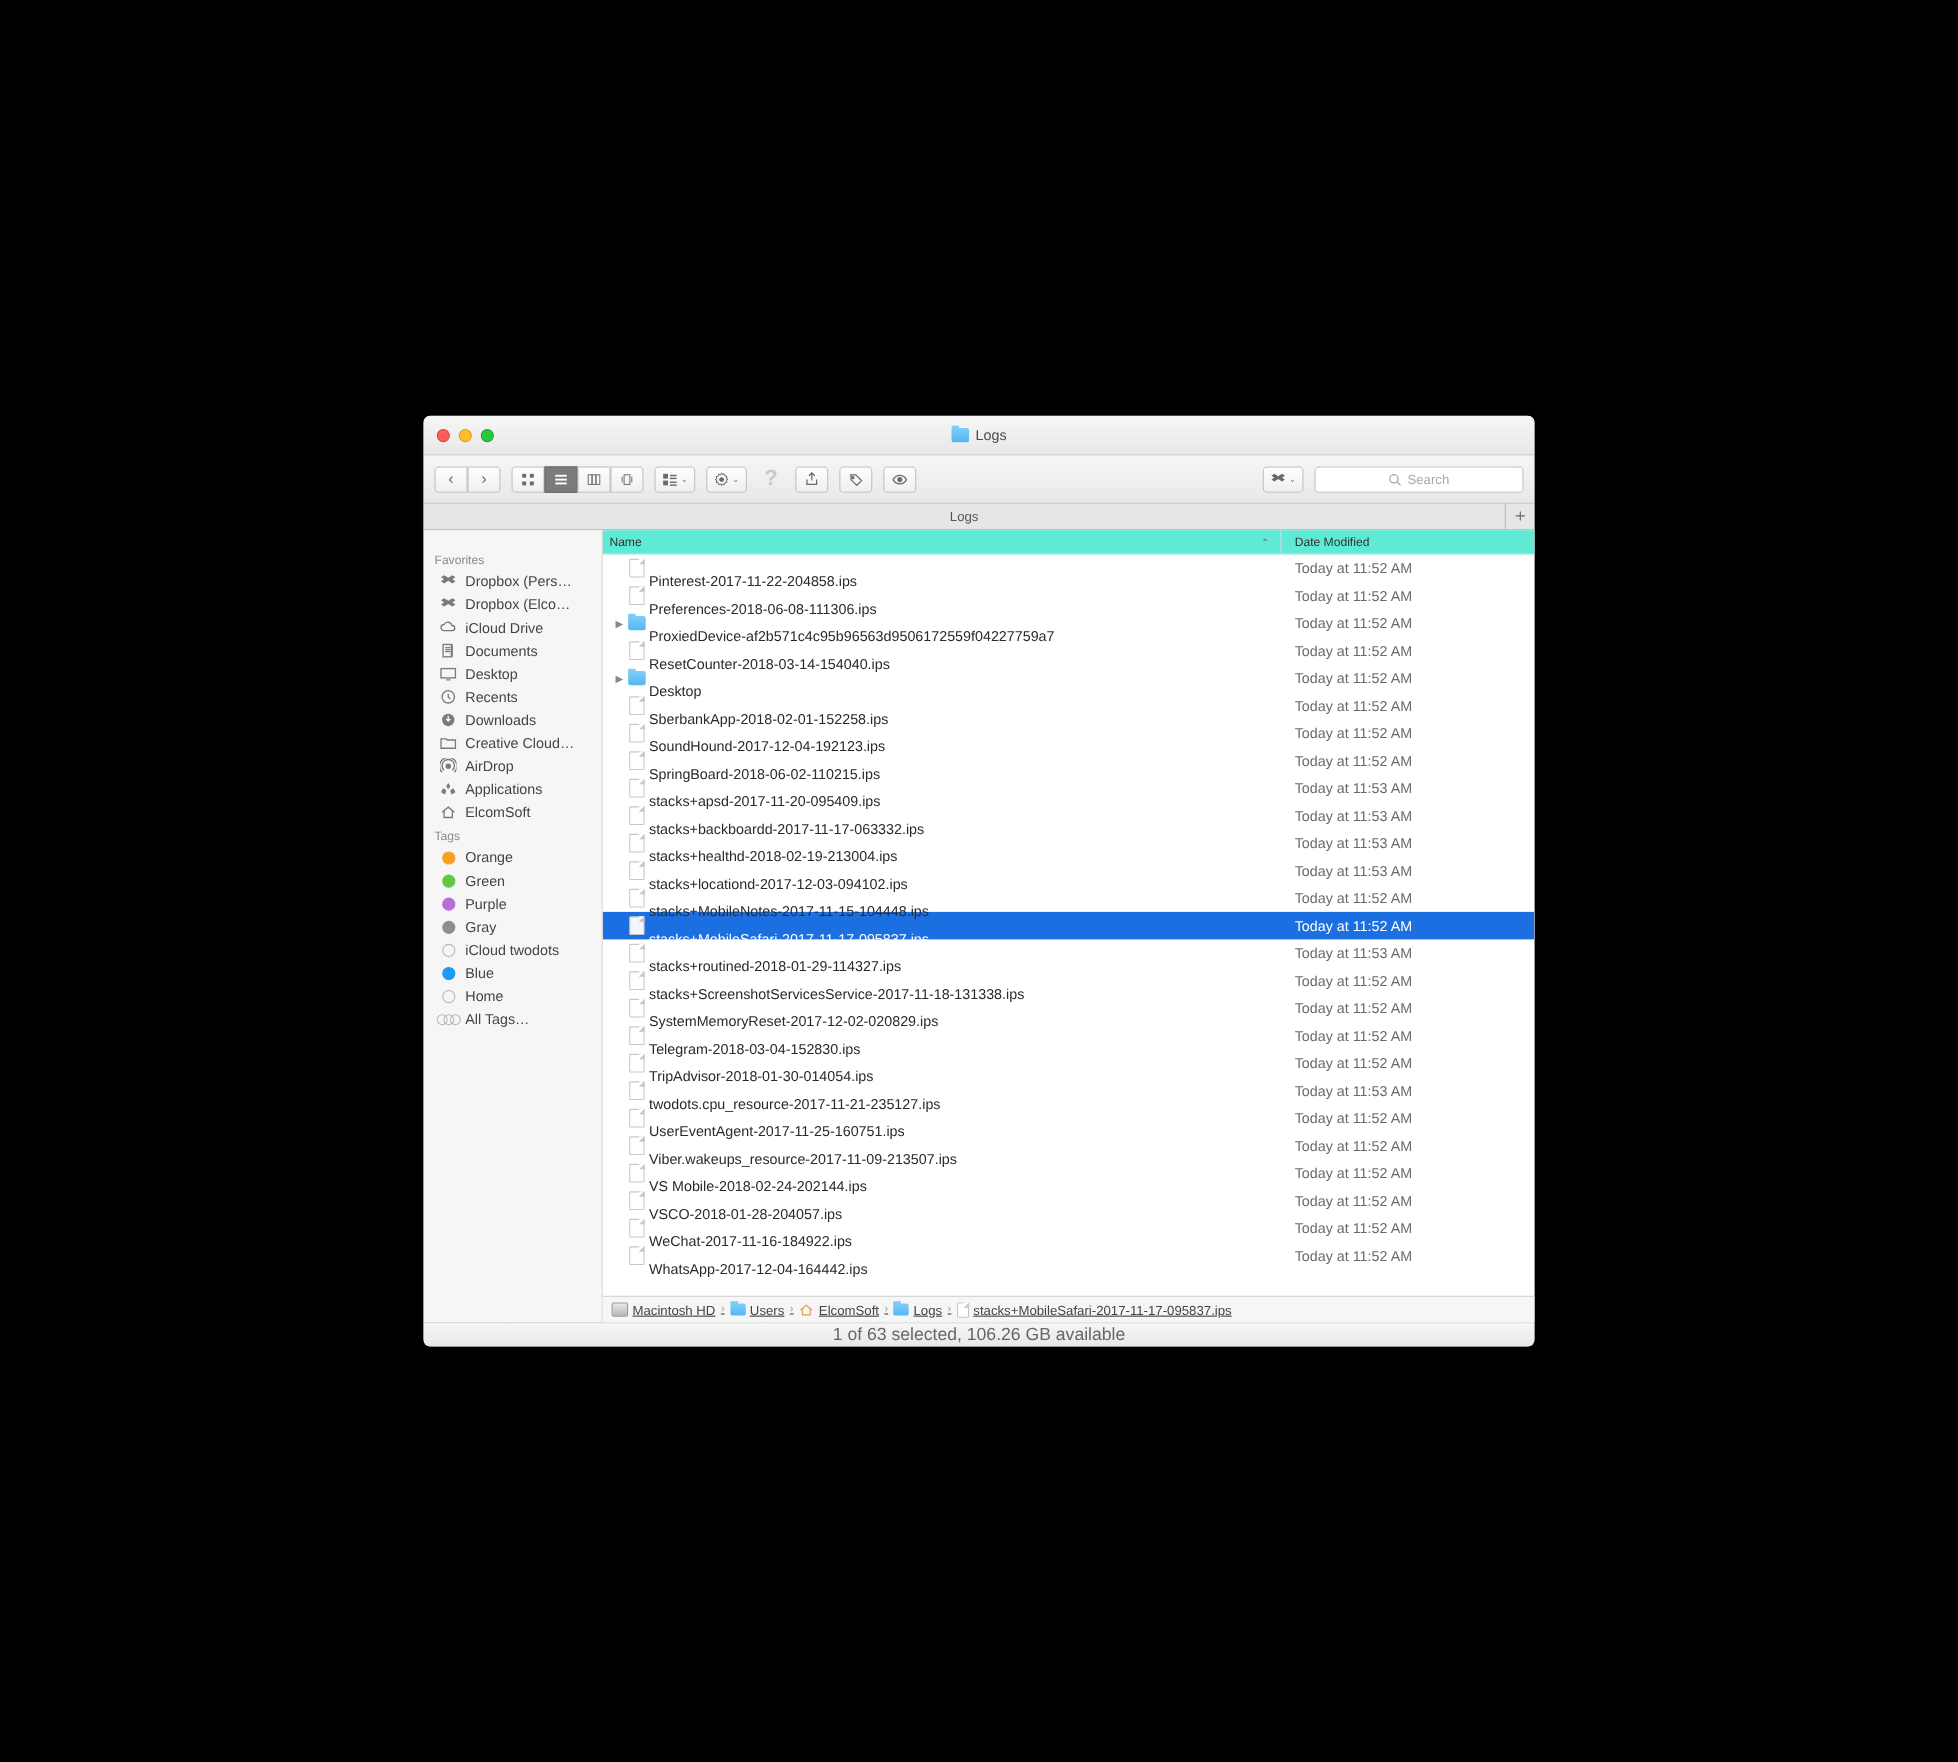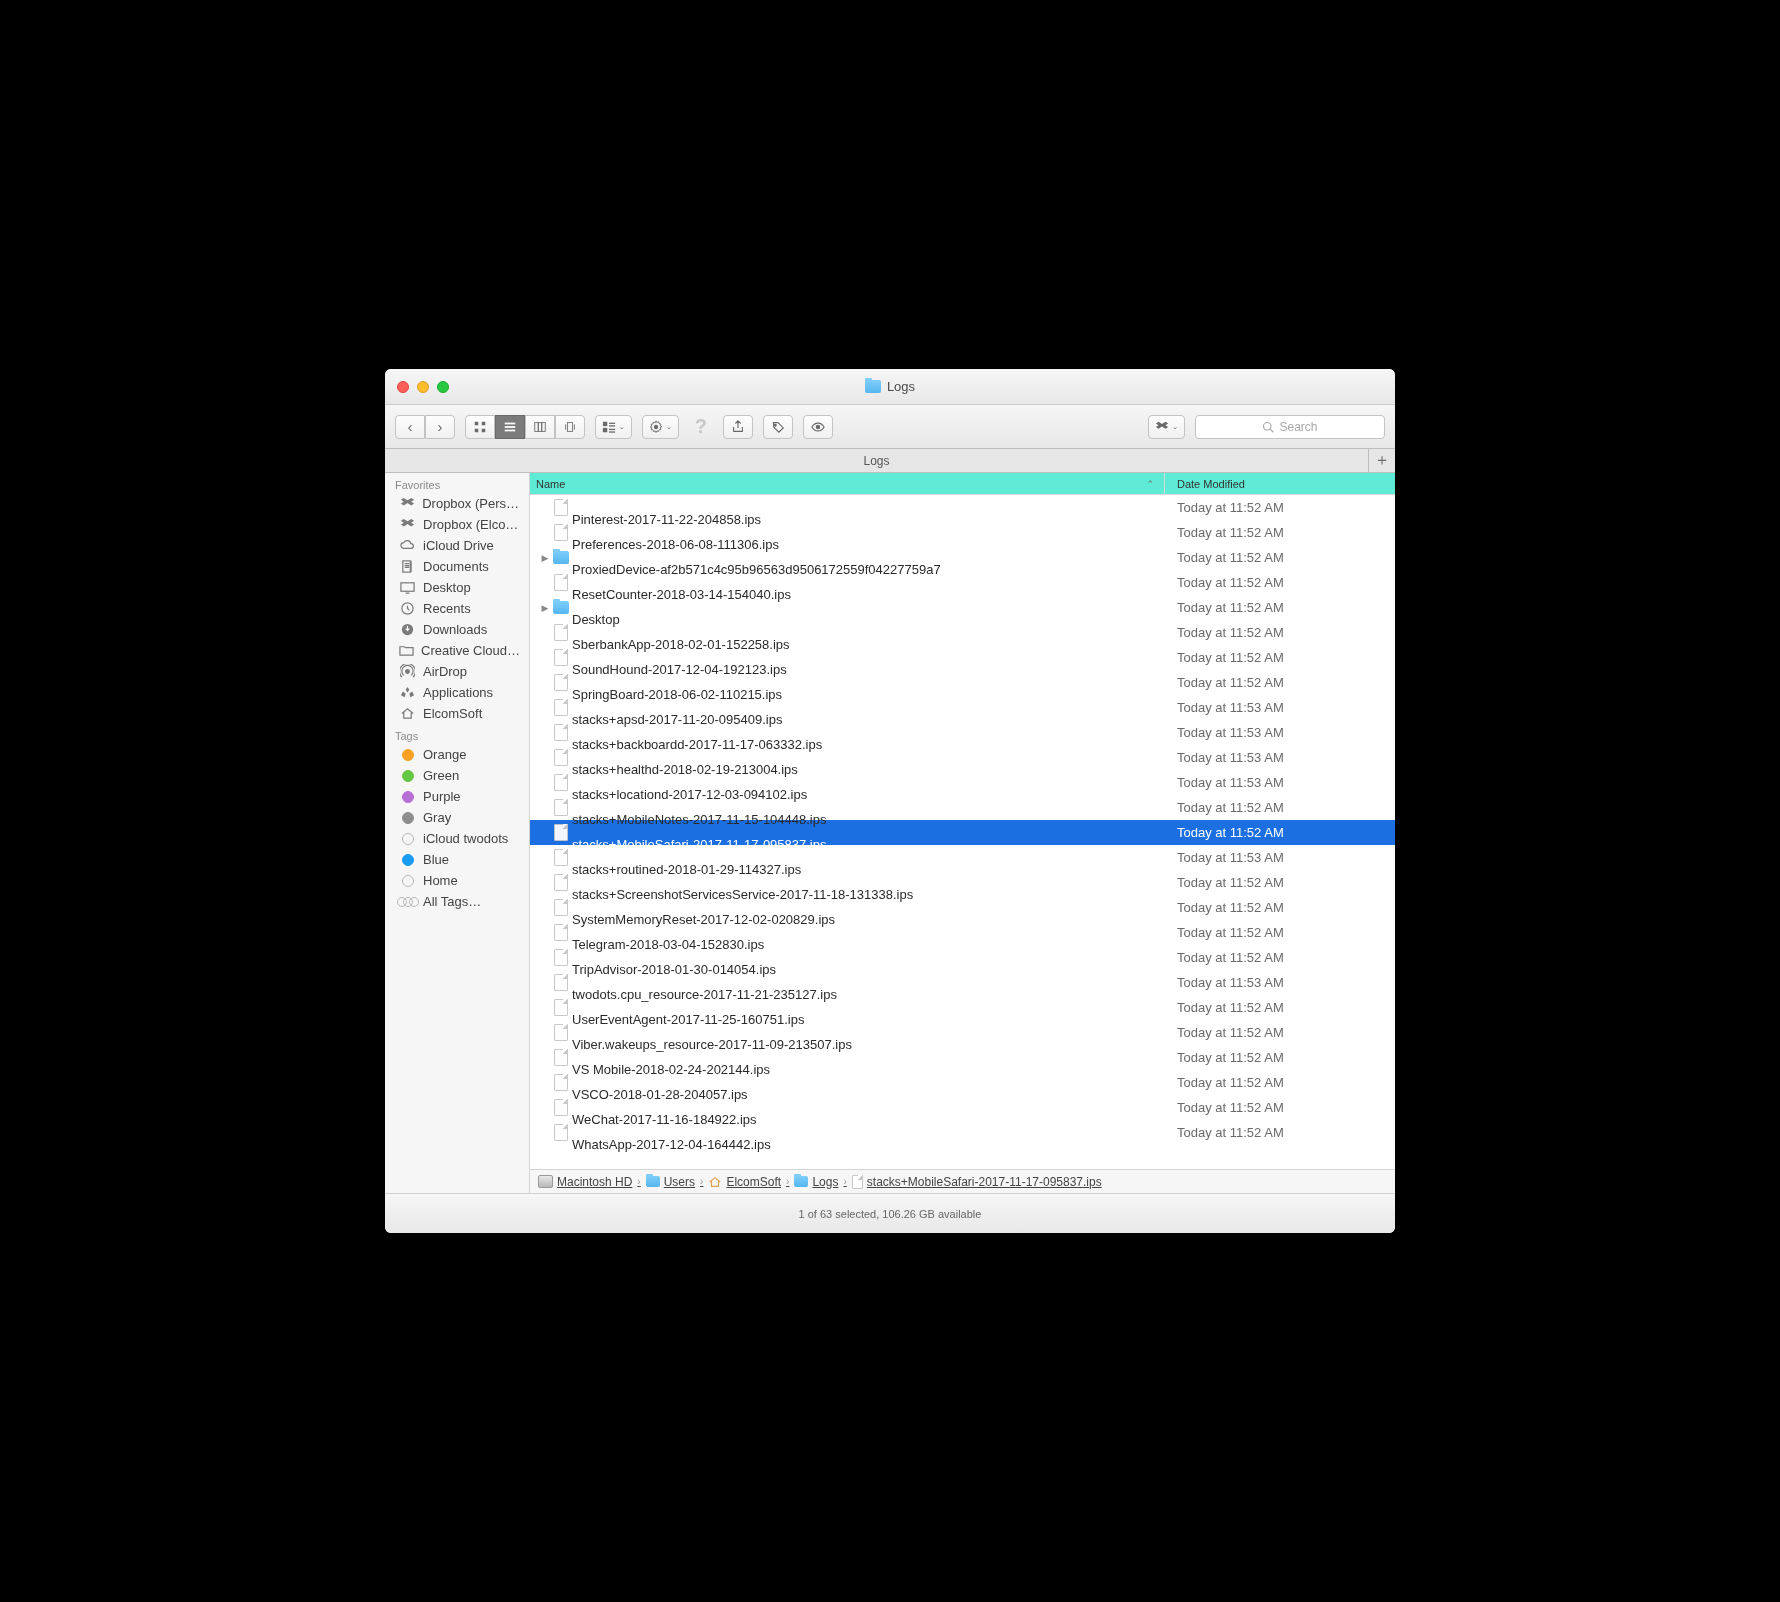"Favorites" .sidebar { padding-top: 0 -> 16px; width: 145px -> 163px }
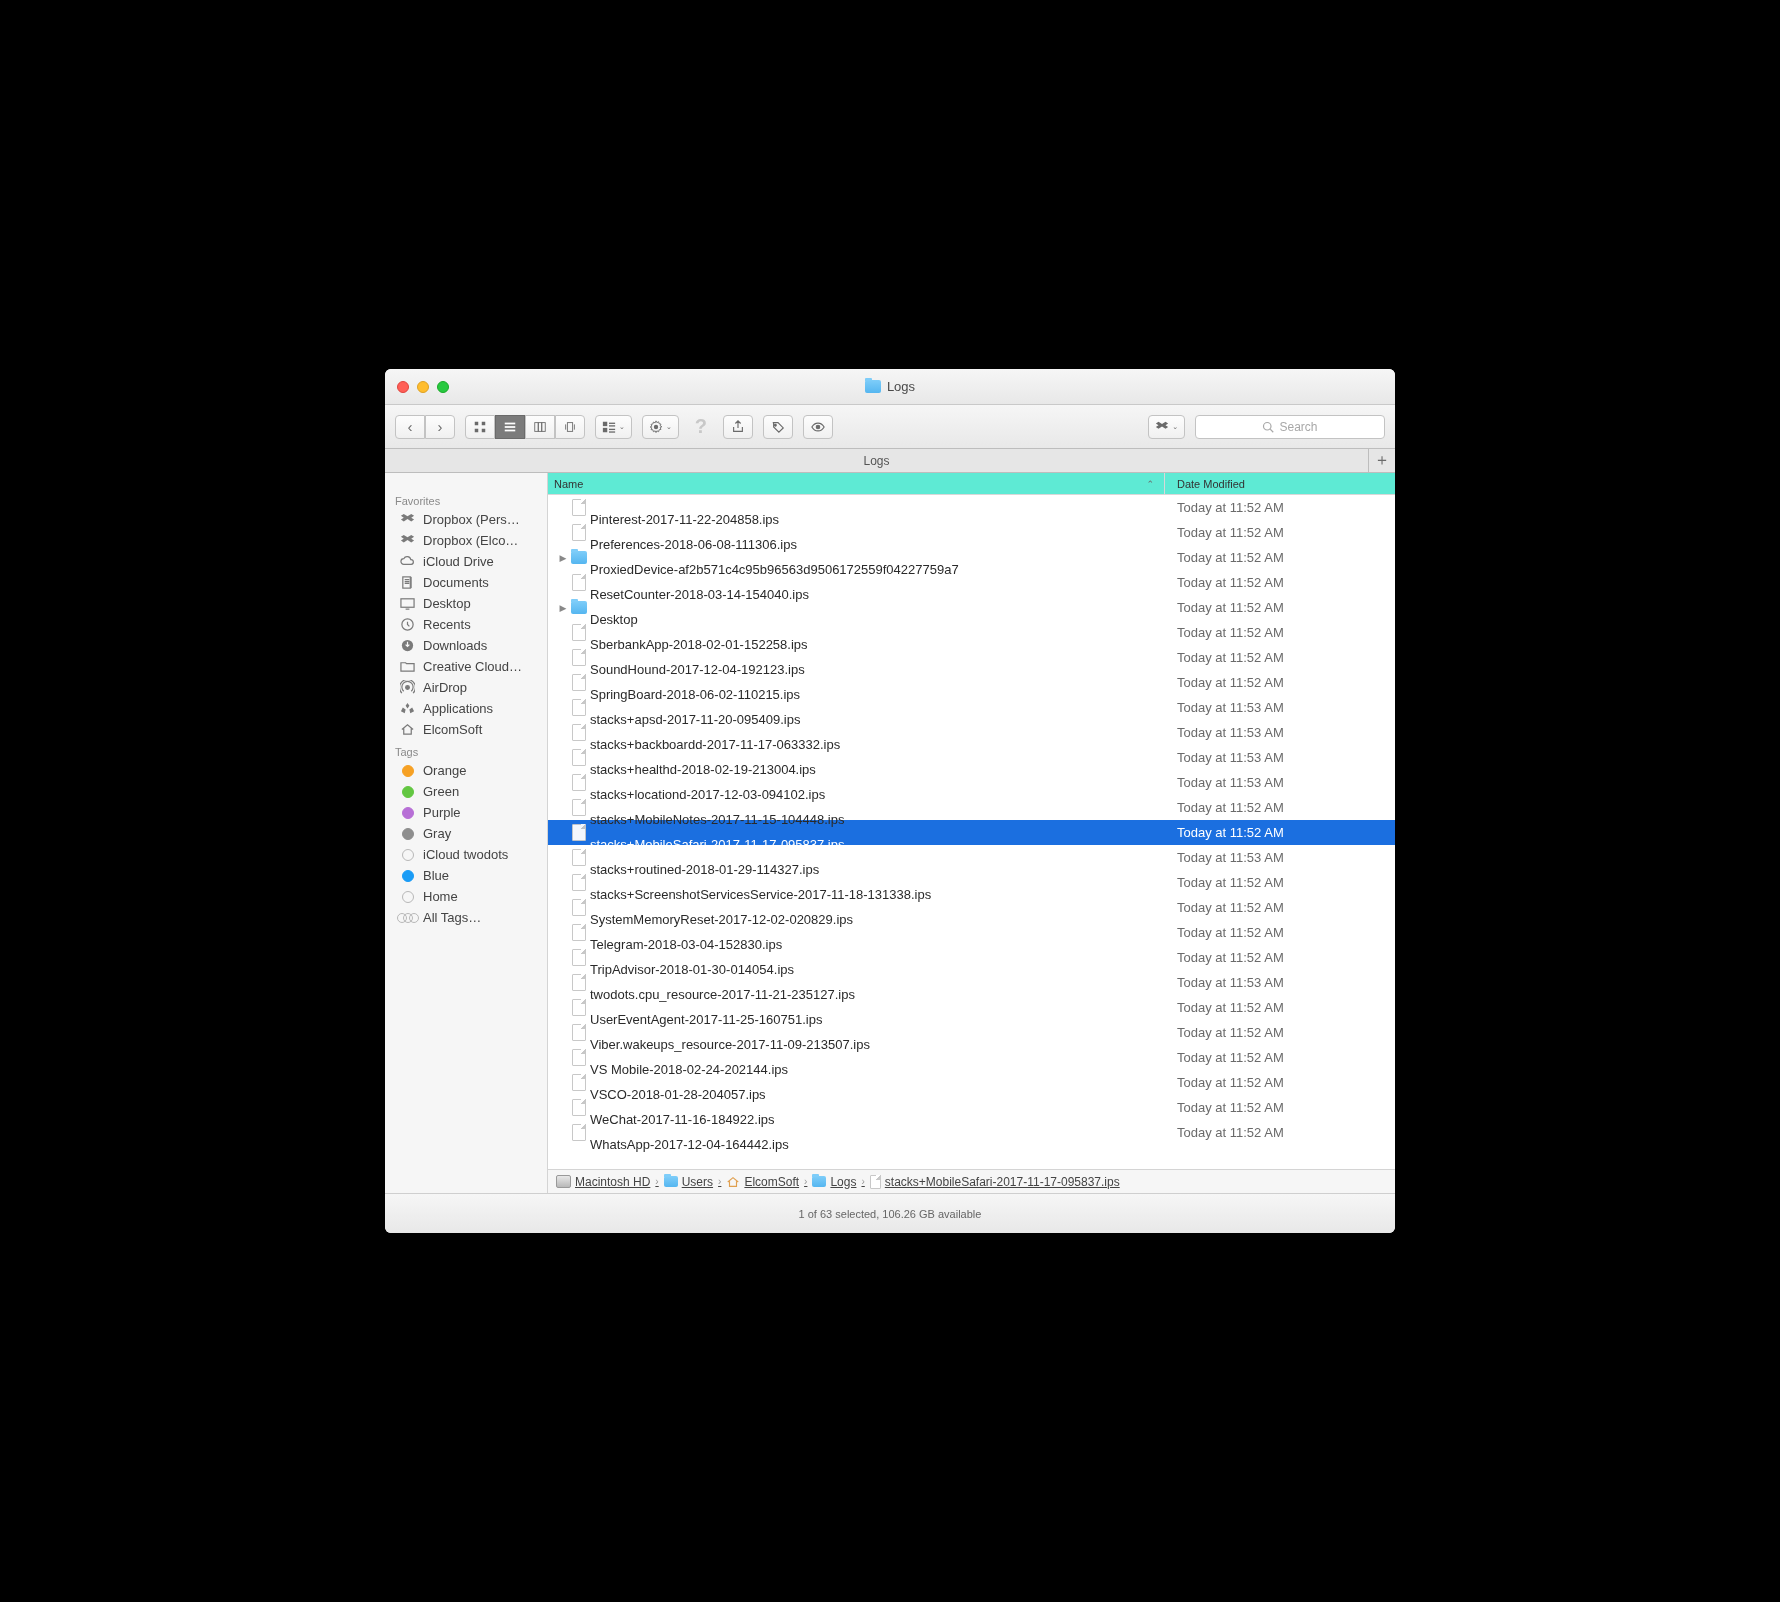"1 of 63 selected, 106.26" .statusbar { font-size: 11px -> 16px; height: 40px -> 22px }
